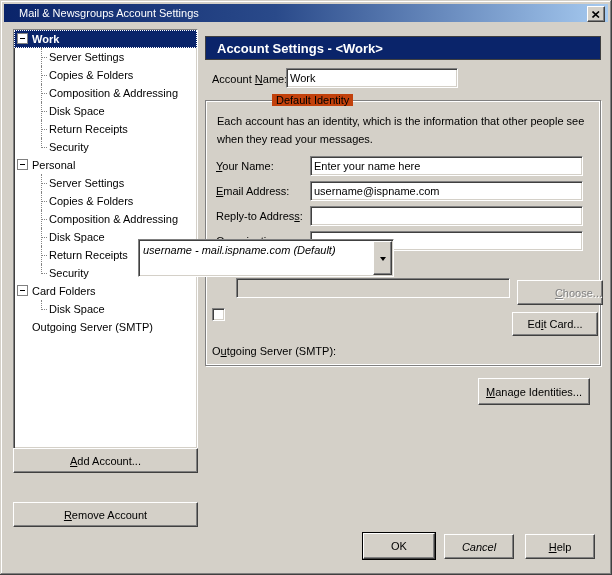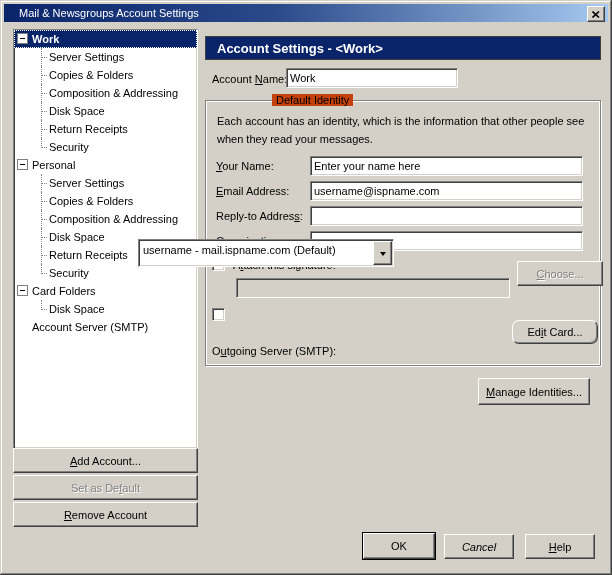"username - mail.ispname.com (Default)" #combo { font-style: none -> italic; height: 28px -> 38px }
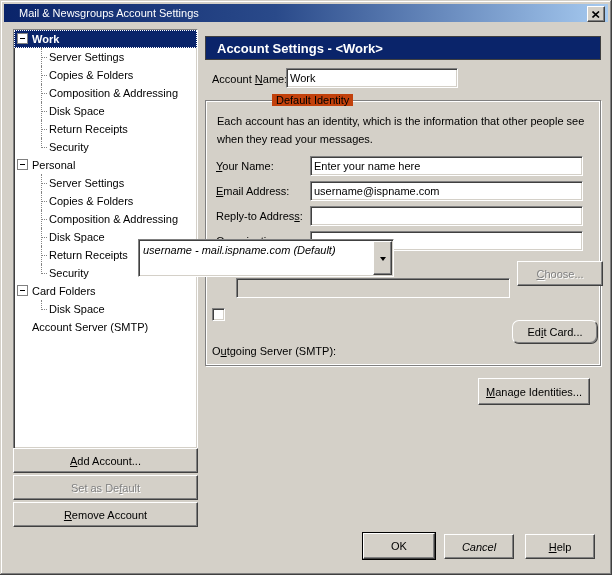"Choose..." div.btn { justify-content: none -> flex-end; top: 261px -> 280px }
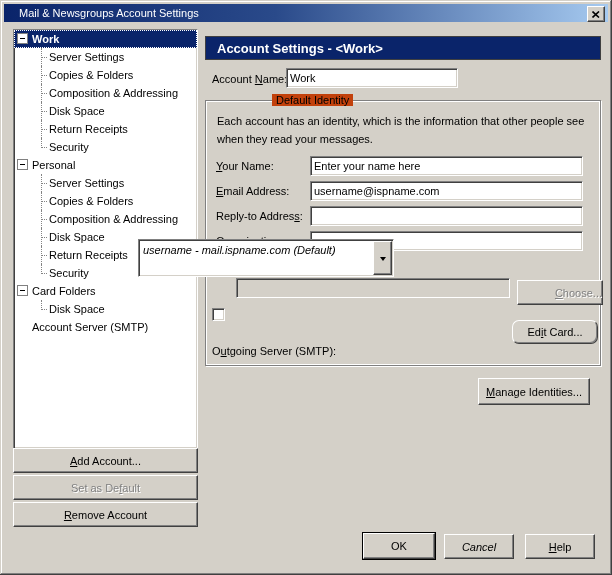"Account Server (SMTP)" span.tlbl { text: Account -> Outgoing }
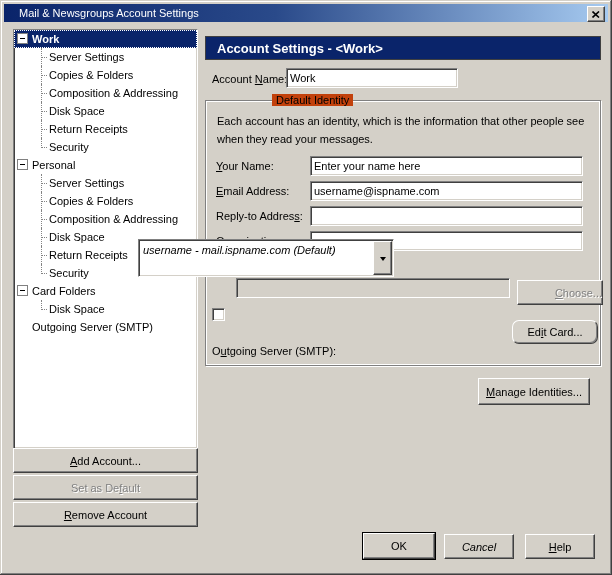"Edit Card..." div.btn { border-radius: 7px -> none; top: 320px -> 312px }
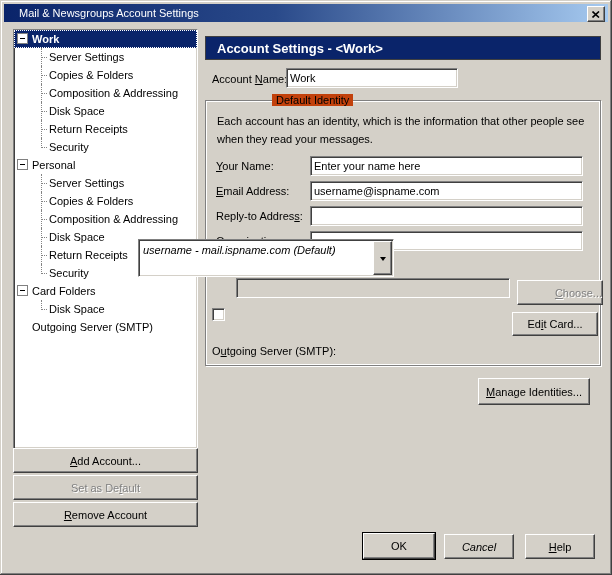"Set as Default" div.btn { html: <div> <span>Set as De<u>f</u>ault</span> </div> -> none }
